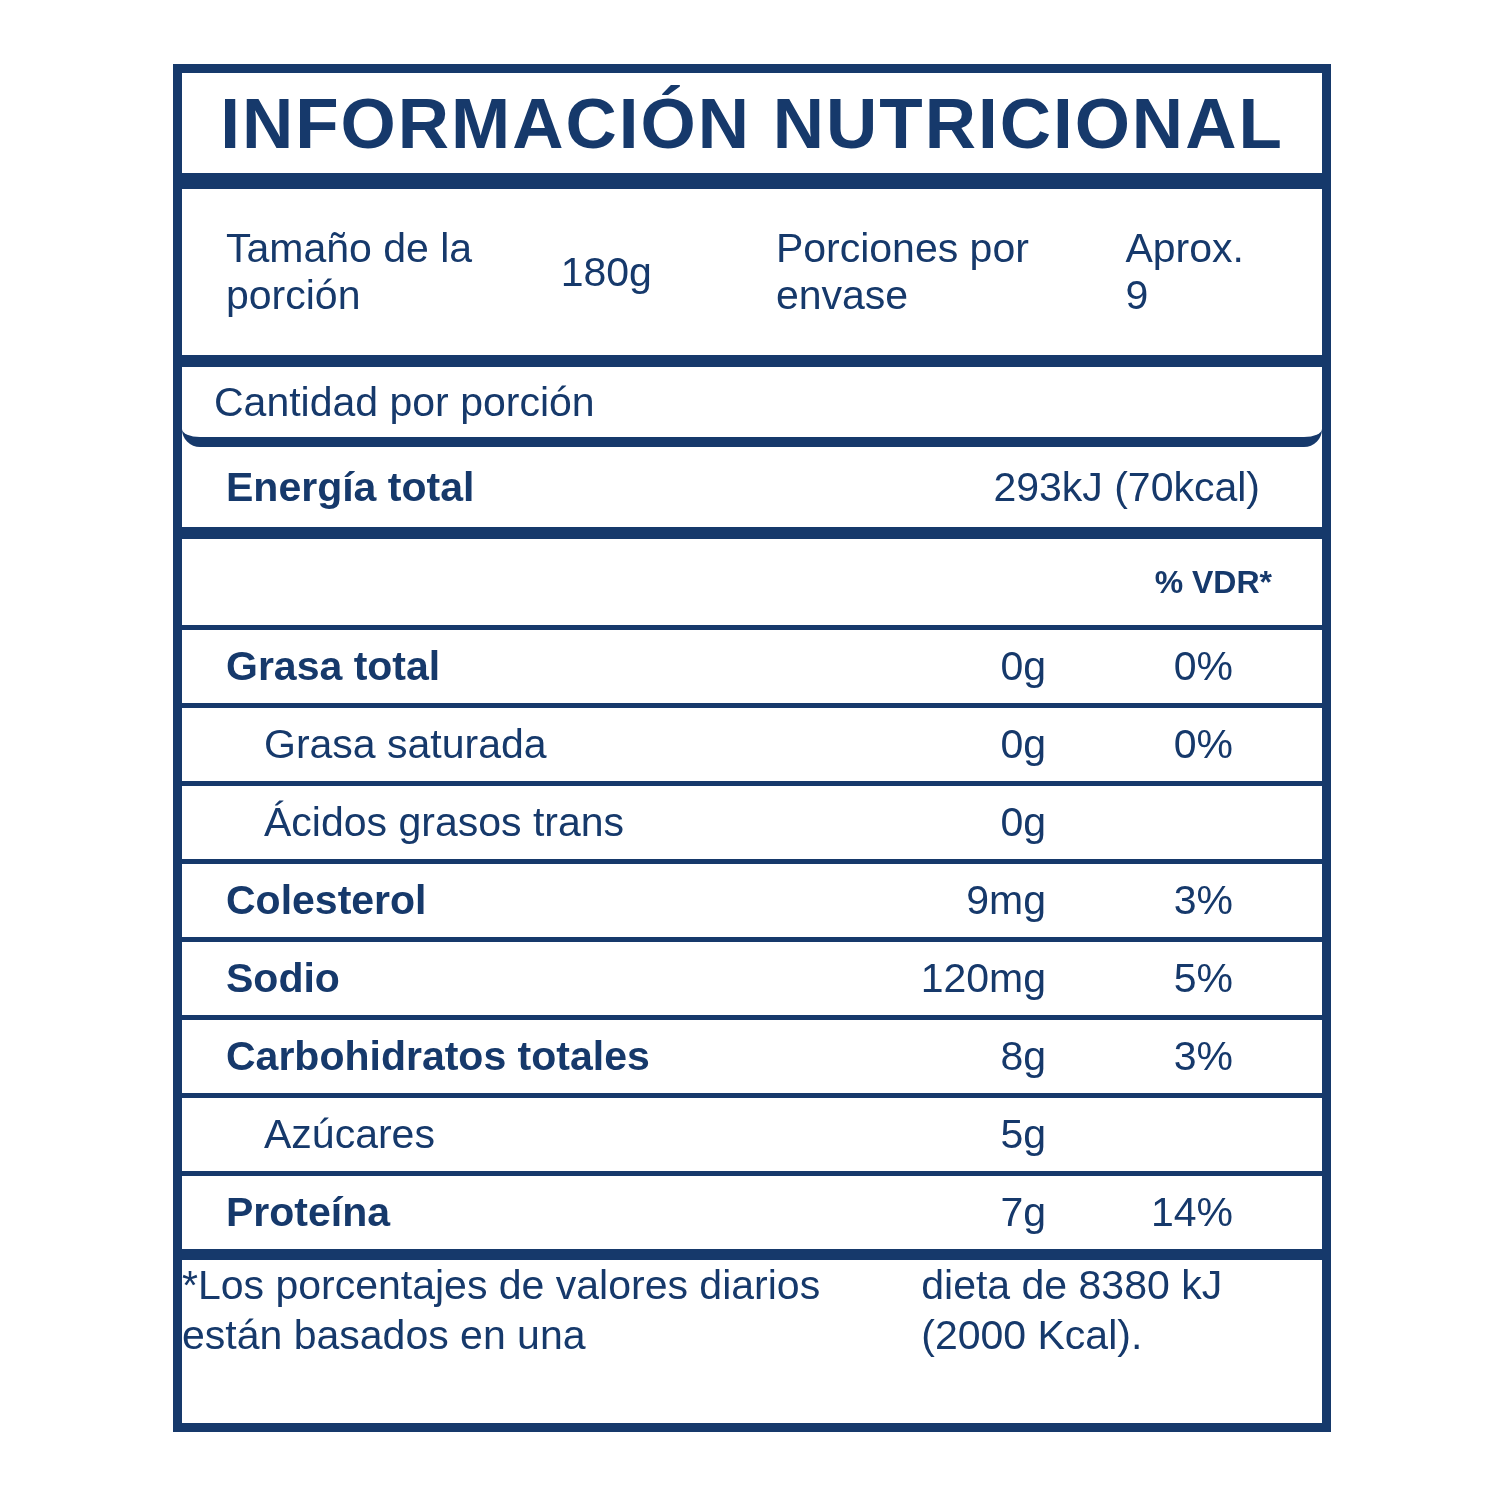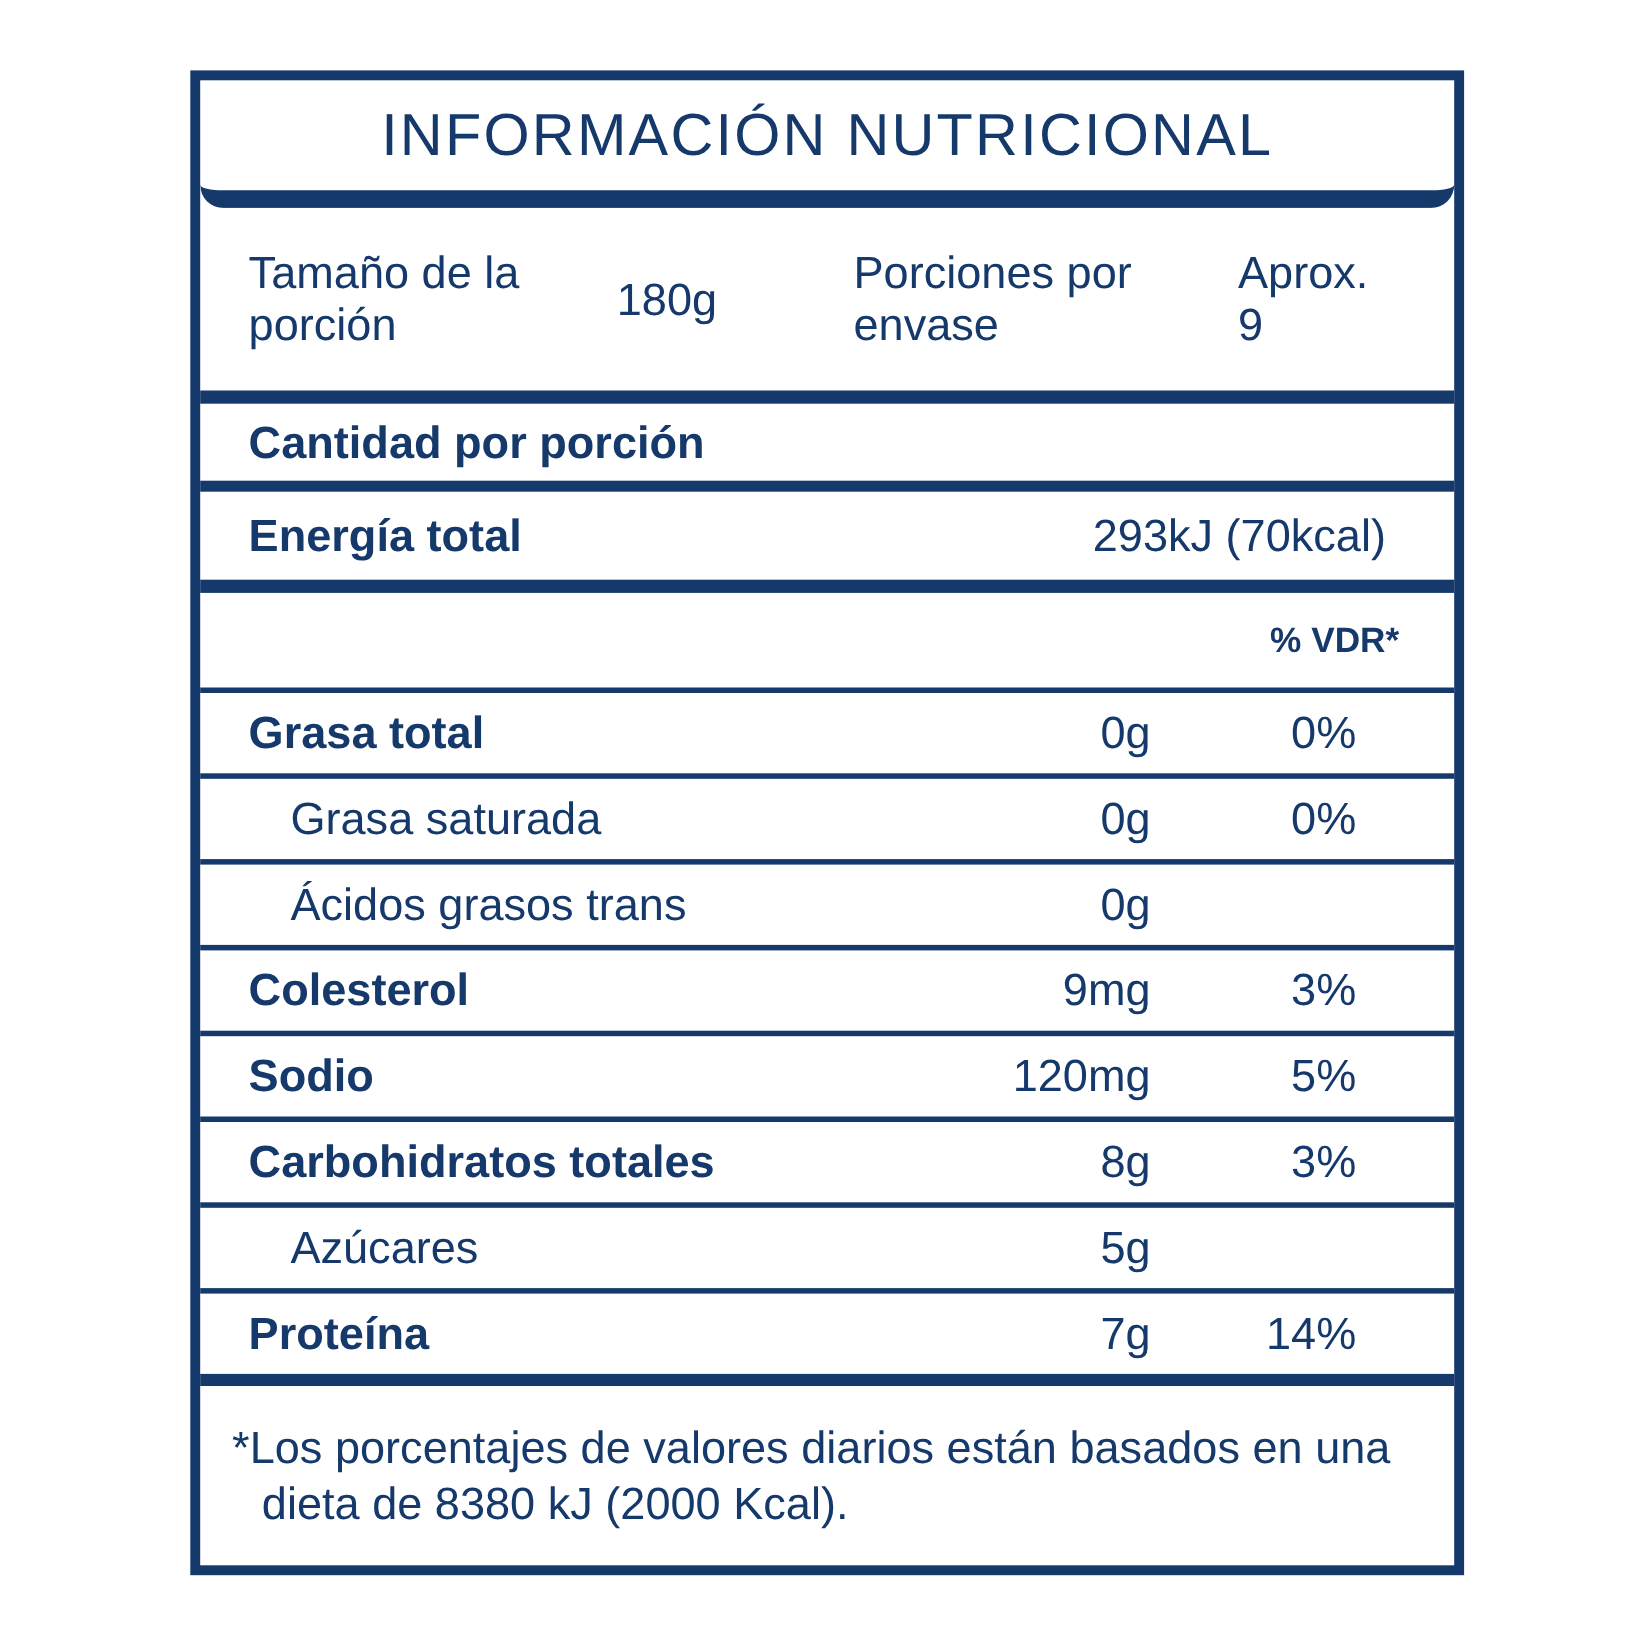"INFORMACIÓN NUTRICIONAL" .sec-title { border-radius: 21px -> none; font-size: 54px -> 71px; font-weight: normal -> bold }
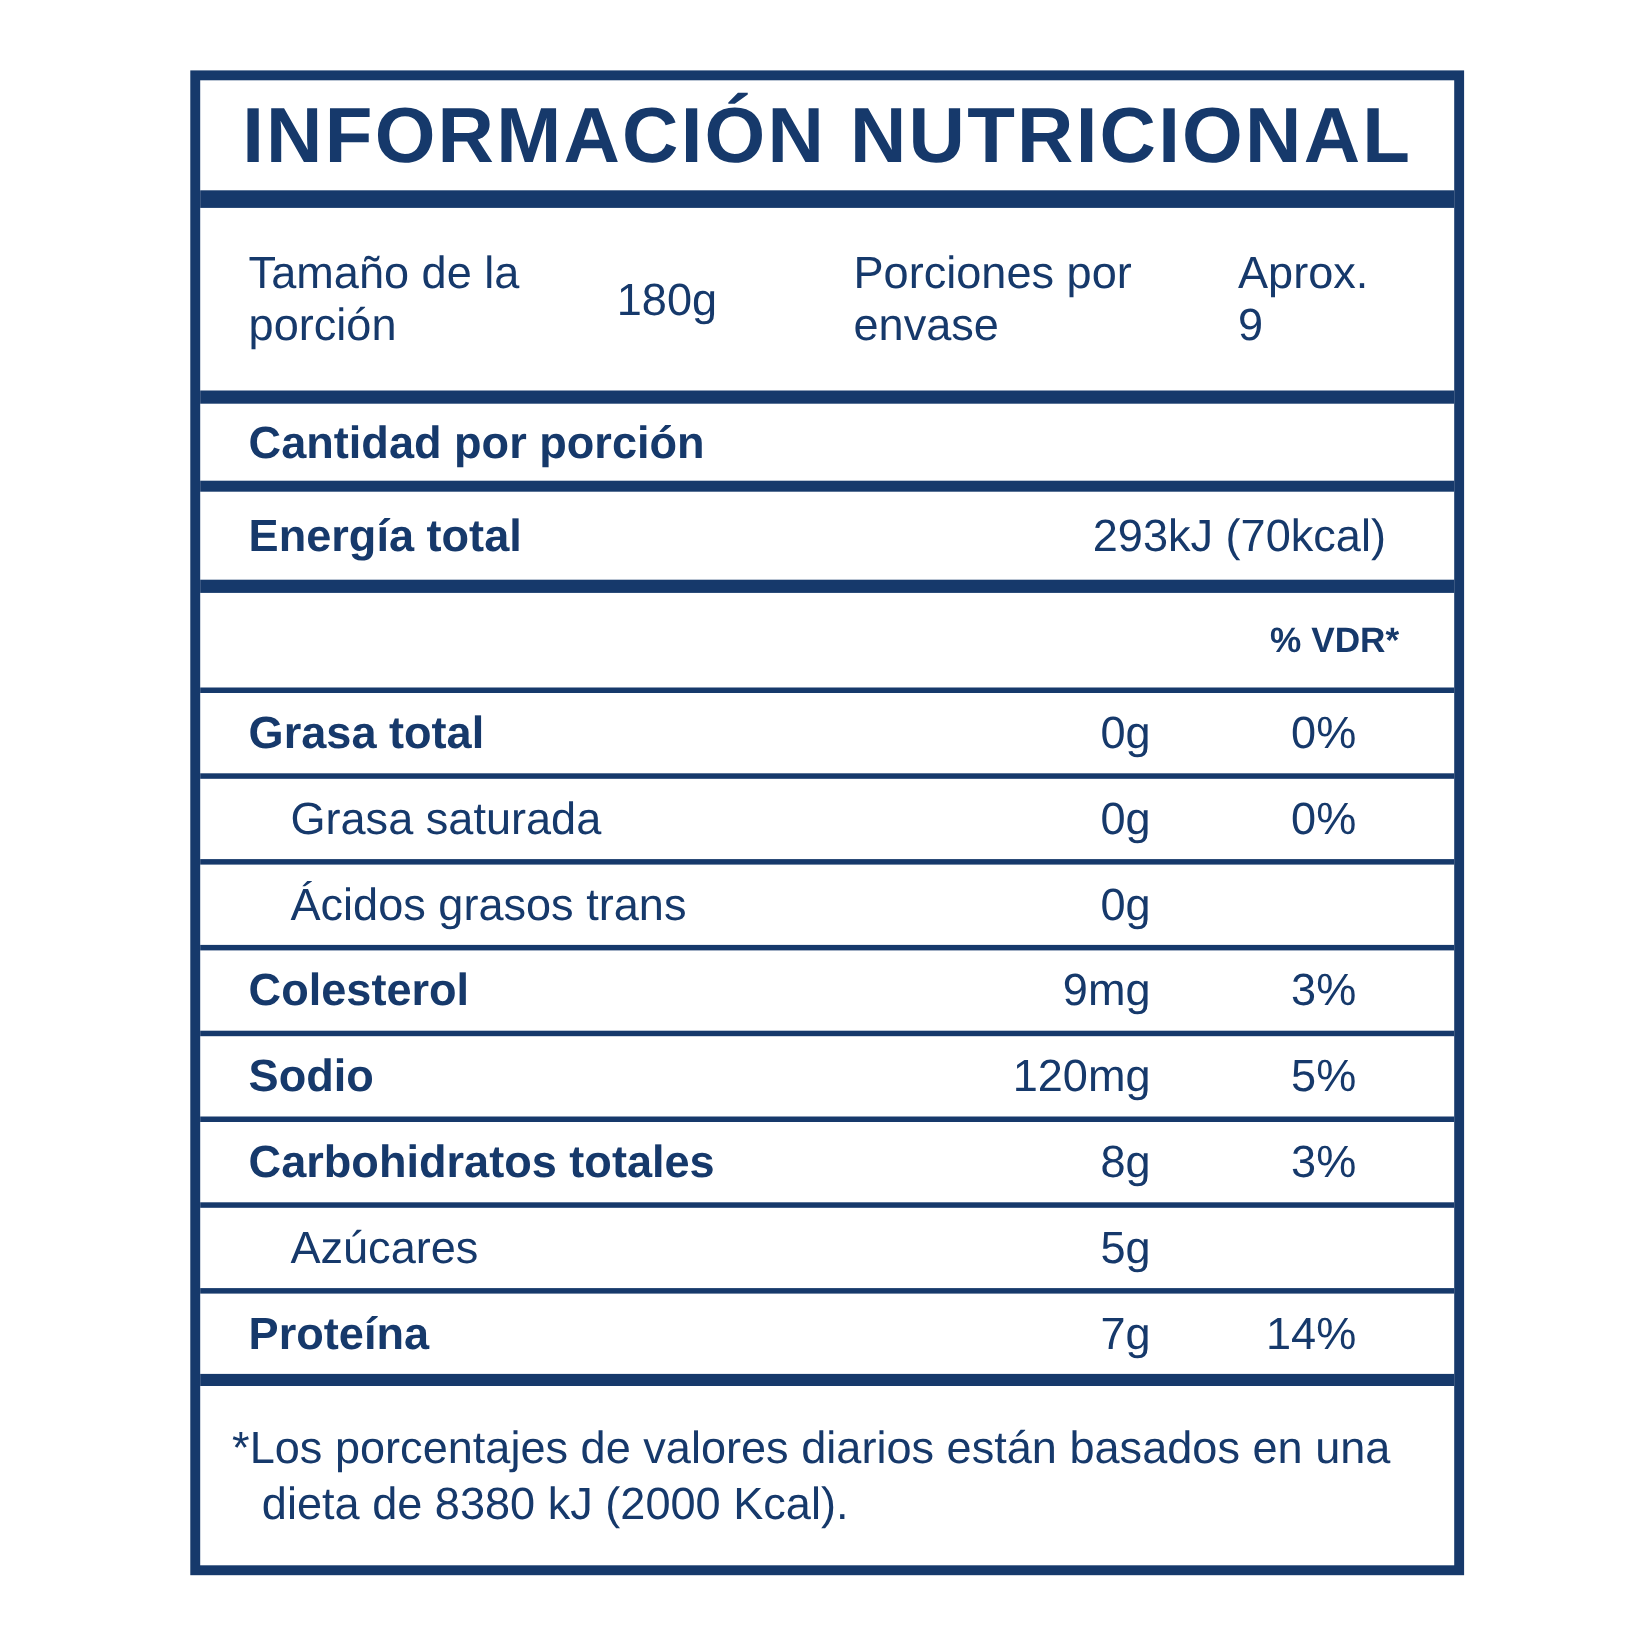"Cantidad por porción" .sec-cantidad { border-radius: none -> 18px; font-weight: bold -> normal; padding-left: 44px -> 32px }
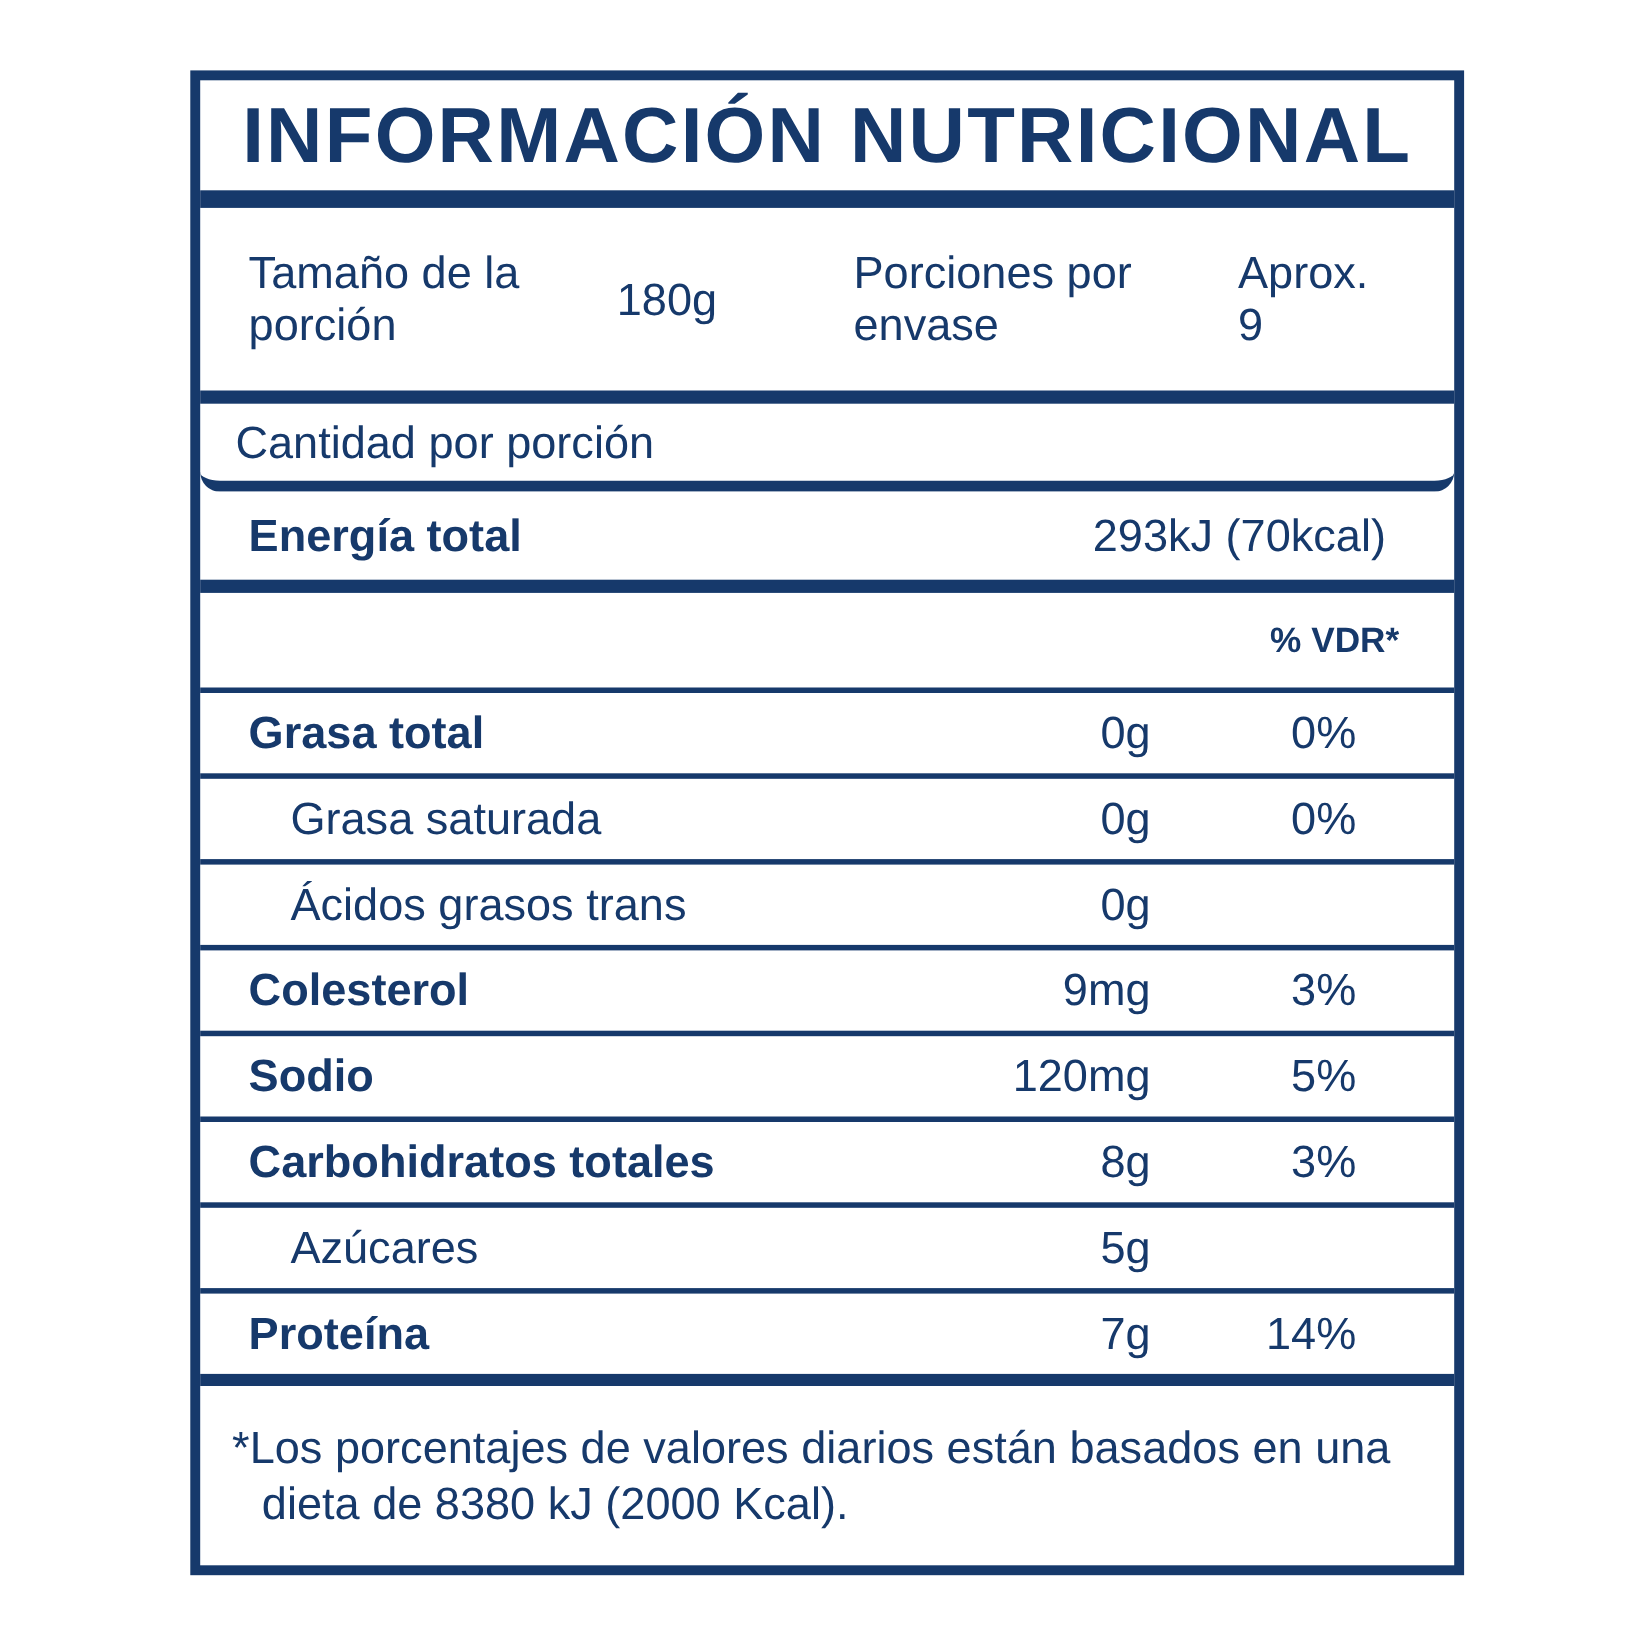"*Los porcentajes de valores diarios" .sec-footer { flex-direction: column -> row; padding-left: 29px -> none }
